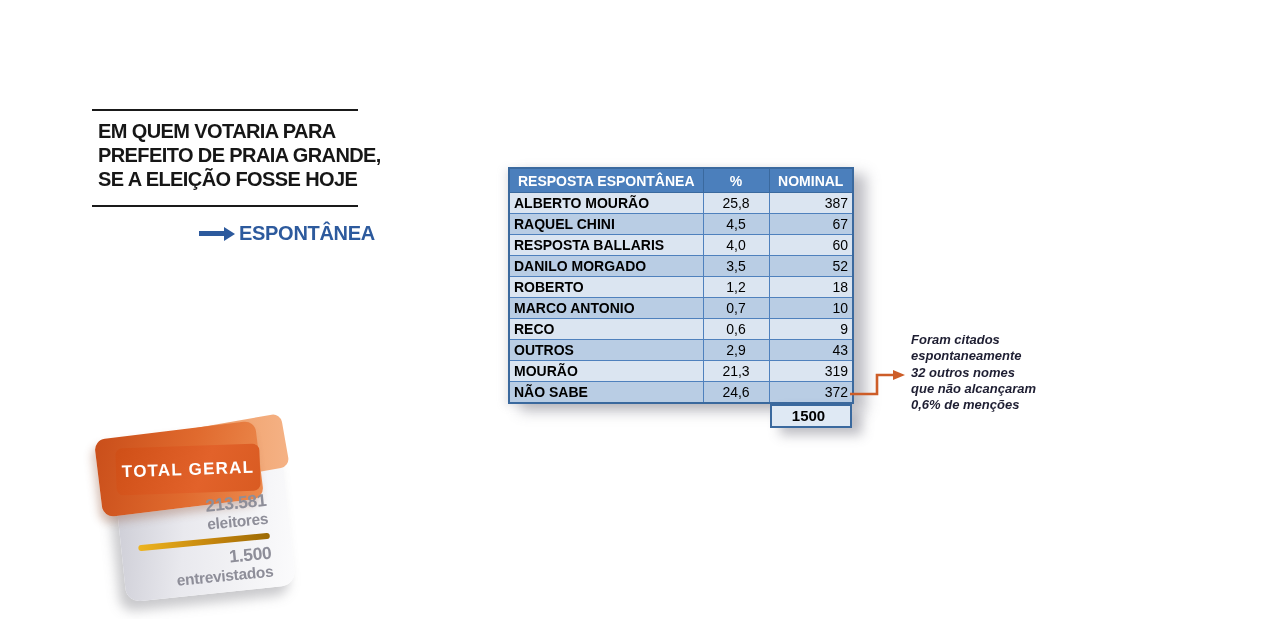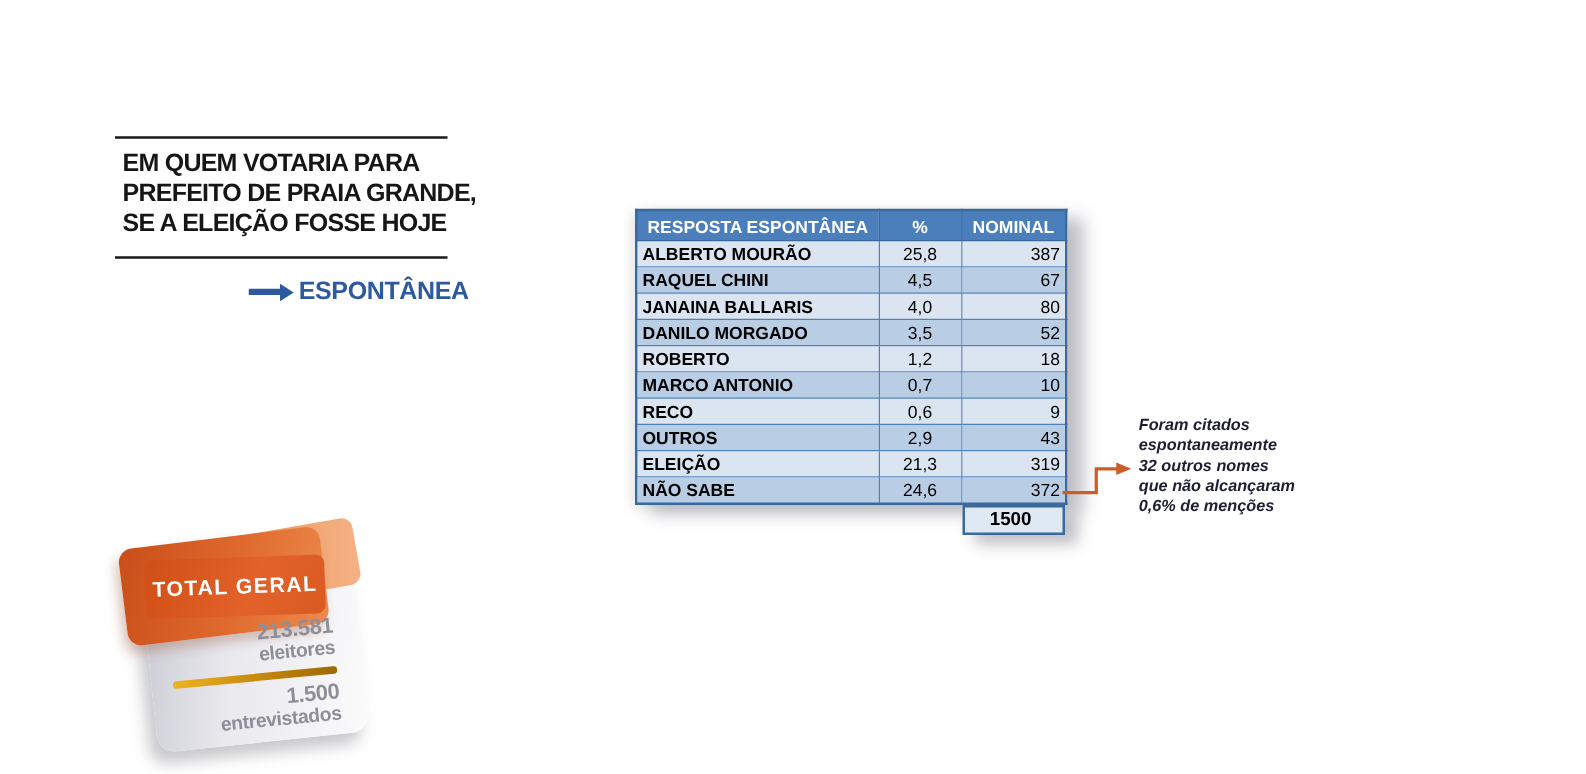"JANAINA BALLARIS" td.col-name { text: JANAINA -> RESPOSTA }
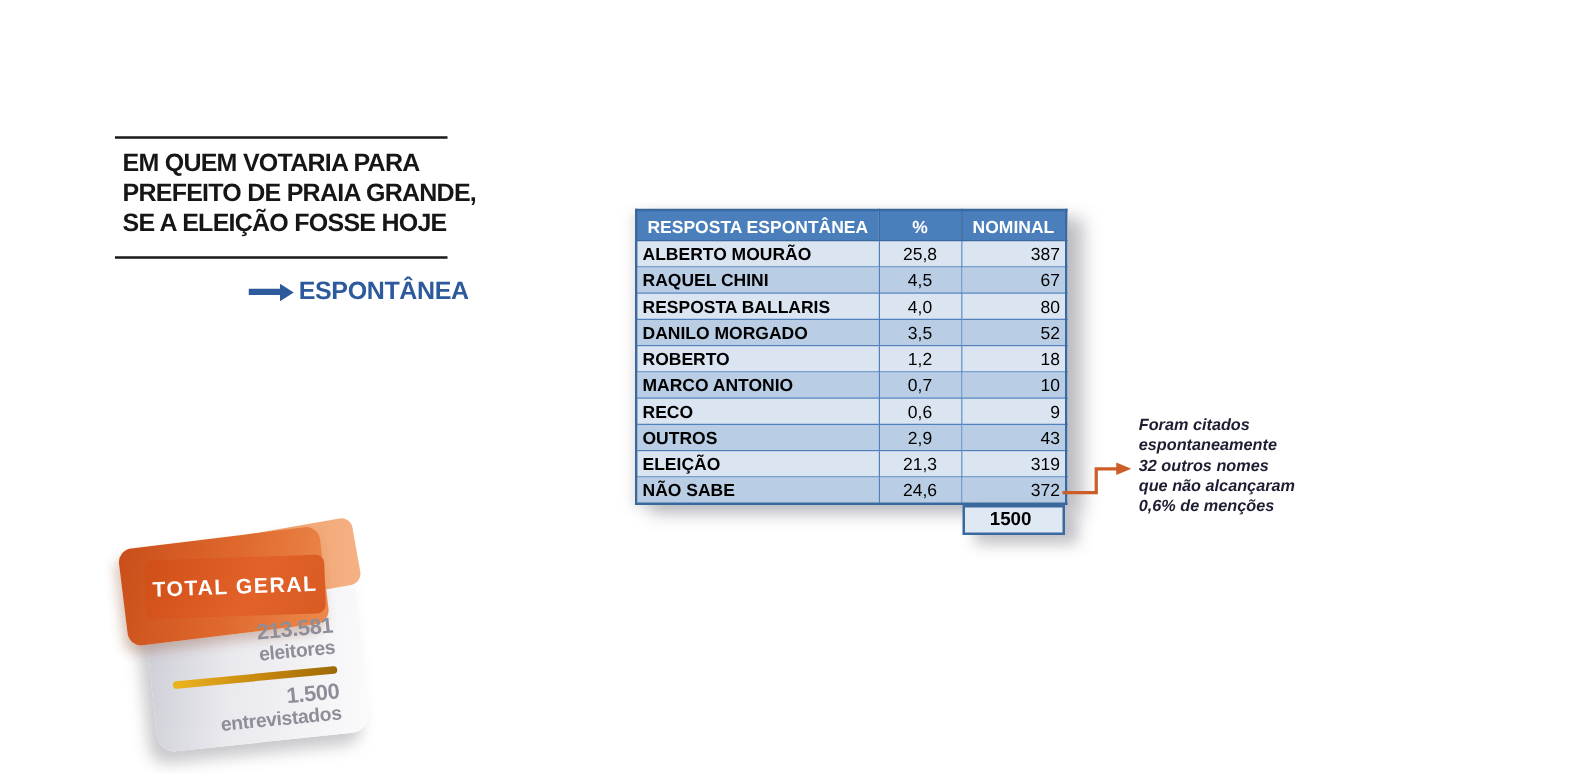"80" td.col-nom { text: 80 -> 60 }
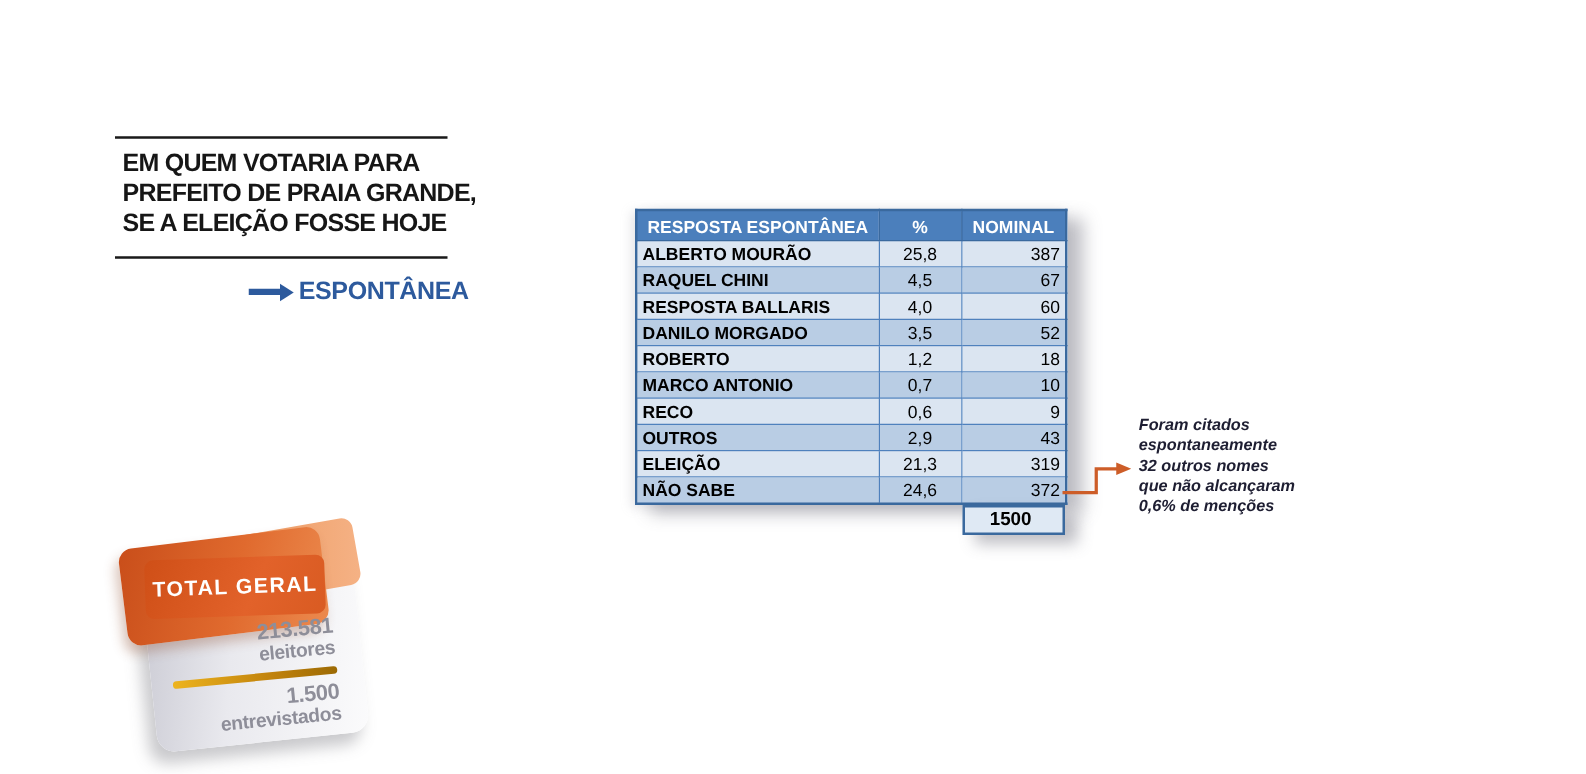"ELEIÇÃO" td.col-name { text: ELEIÇÃO -> MOURÃO }
